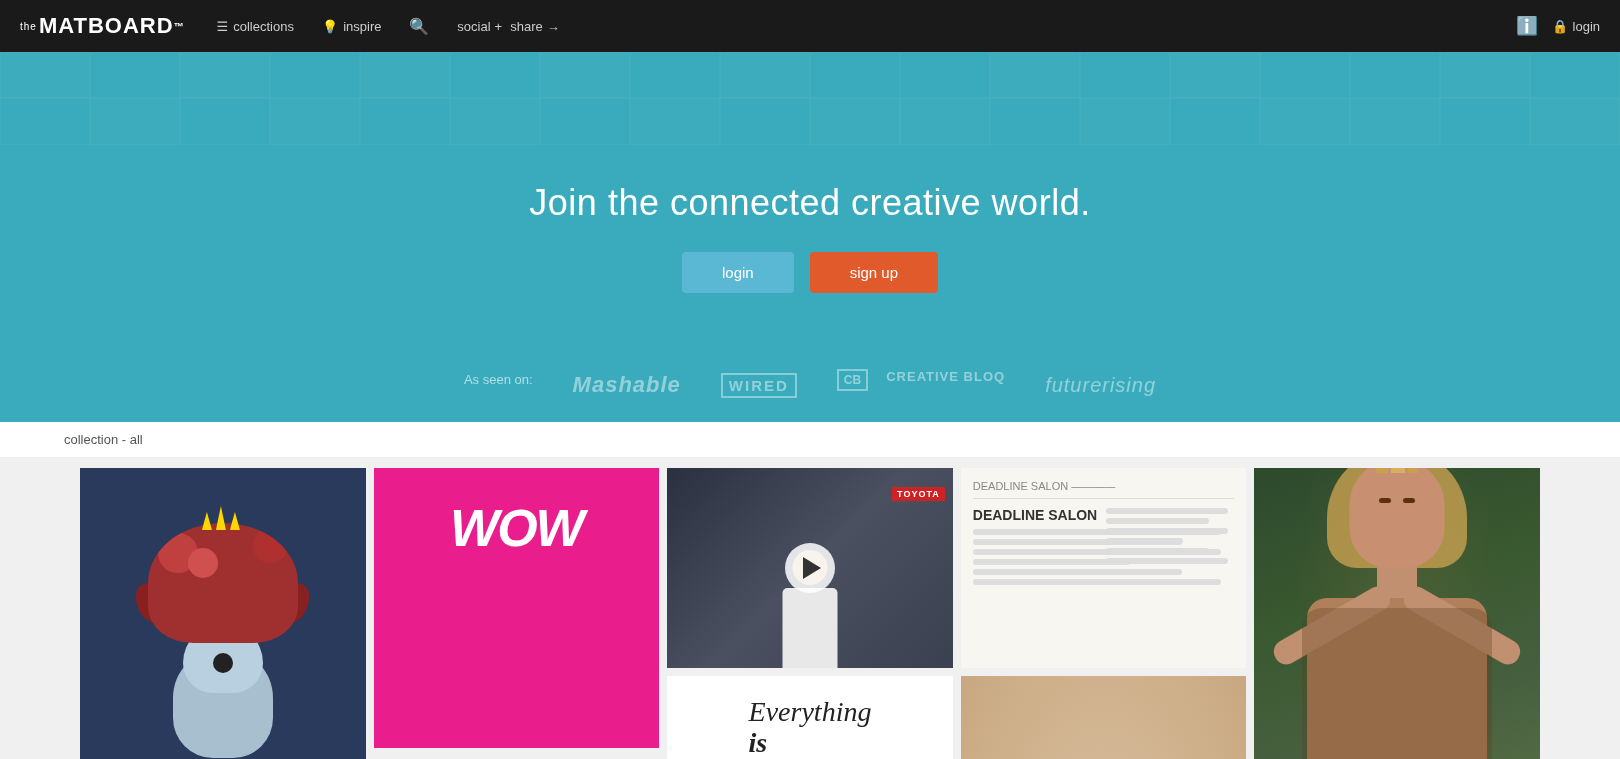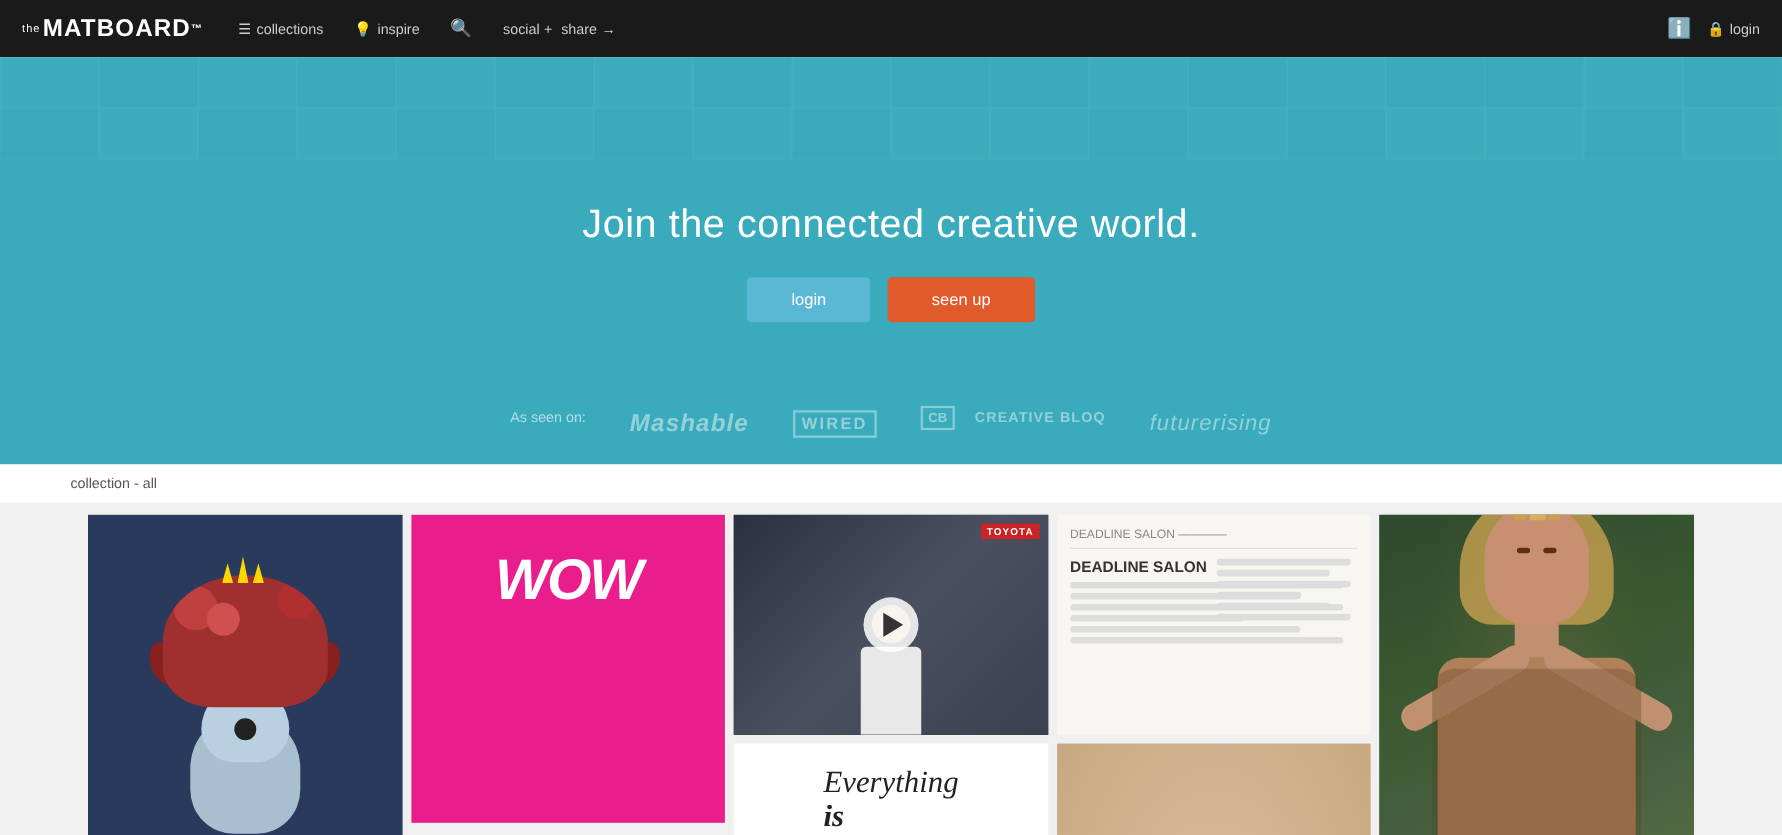"seen up" button.btn-signup { text: seen -> sign }
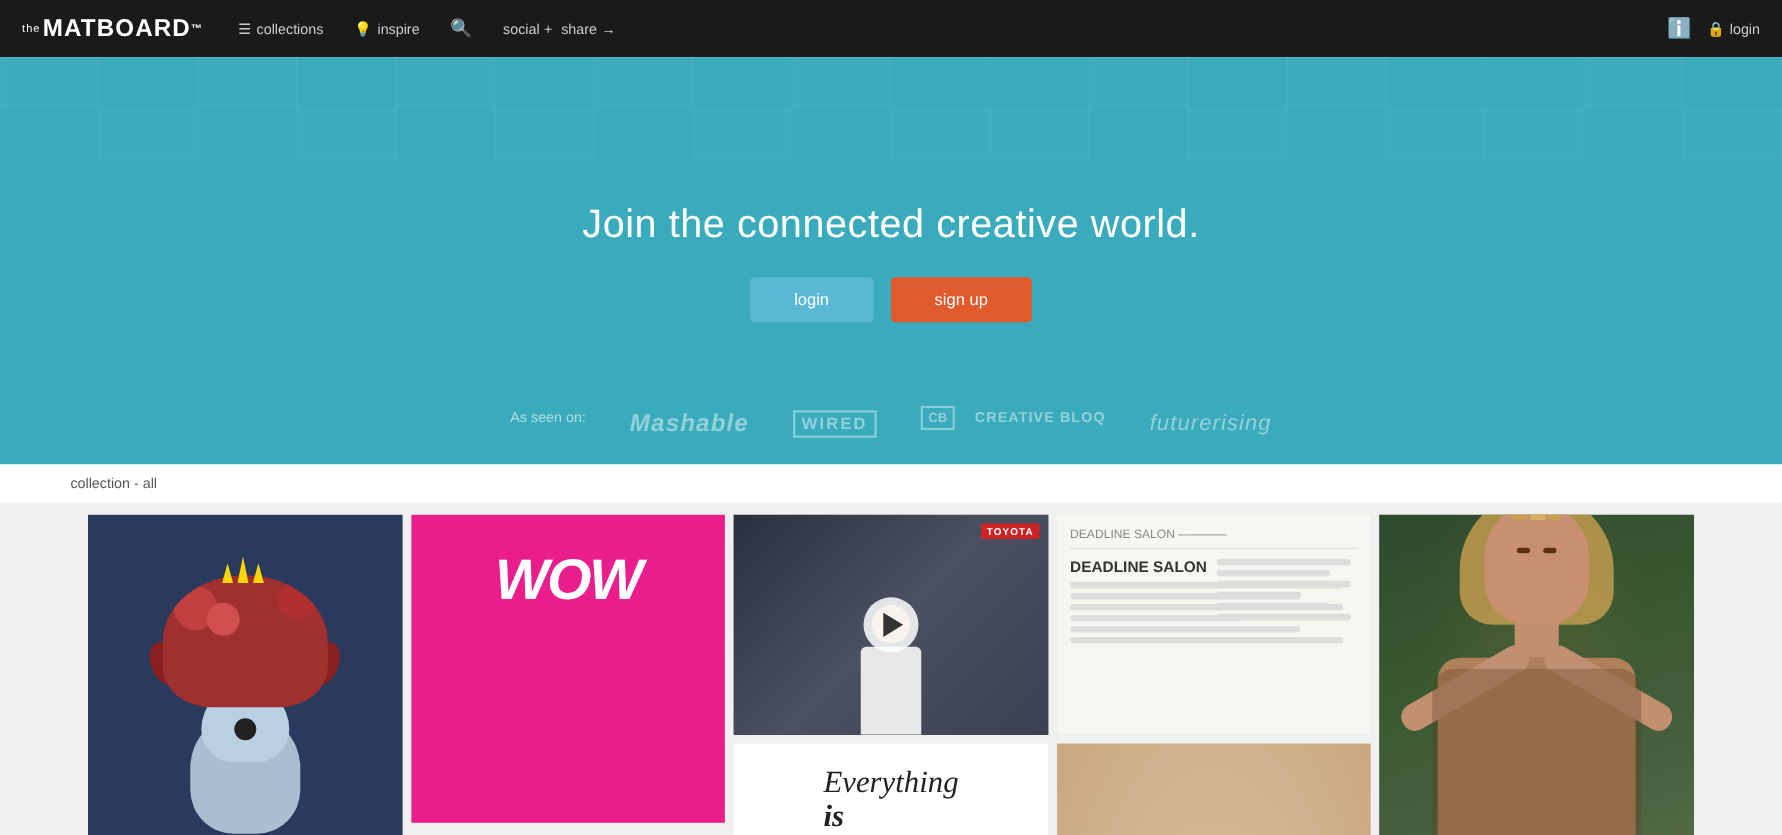"CB" .creativebloq-wrapper { align-items: center -> flex-start }
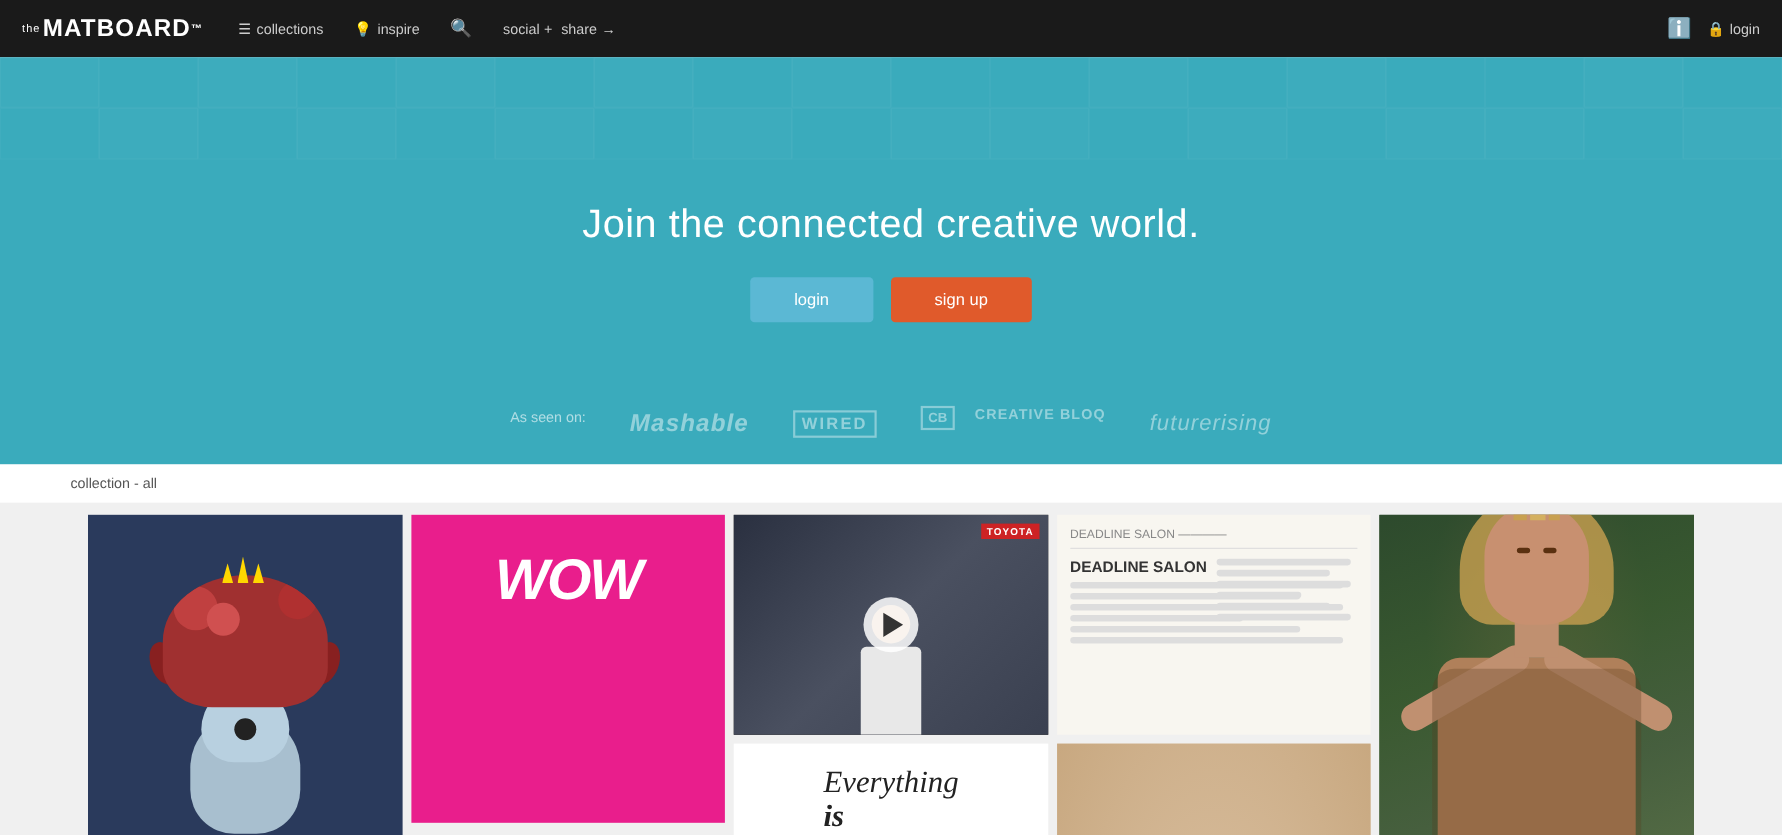"TOYOTA" .toyota-label { top: 8px -> 19px }
